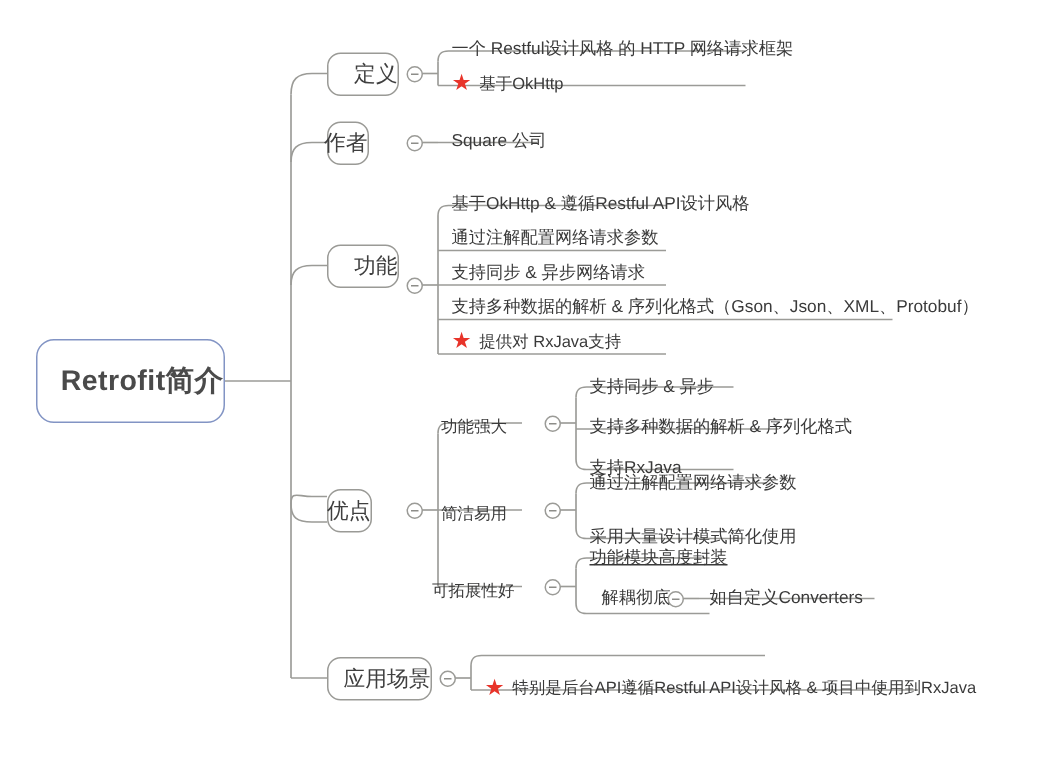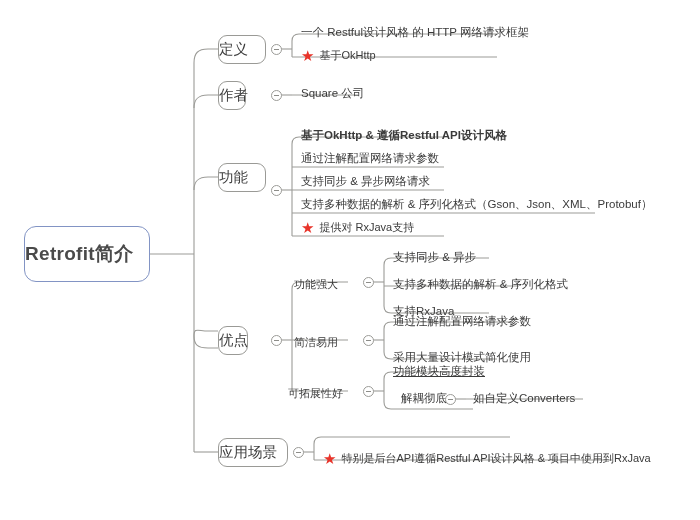"定义" .node { justify-content: flex-start -> flex-end }
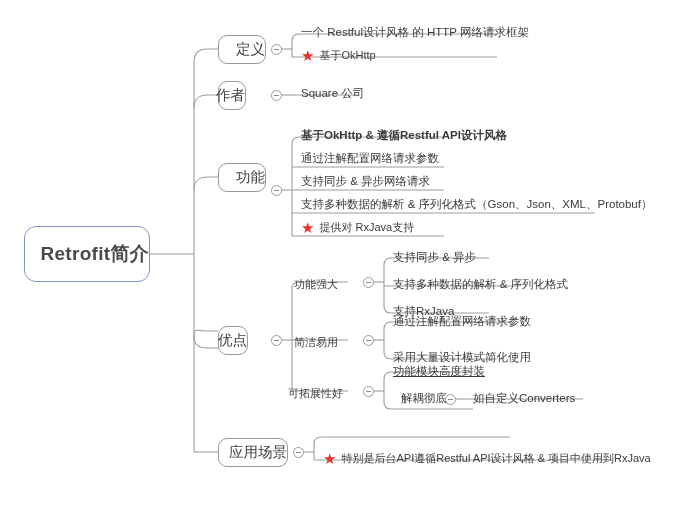"基于OkHttp & 遵循Restful API设计风格" div.leaf { font-weight: bold -> none }
